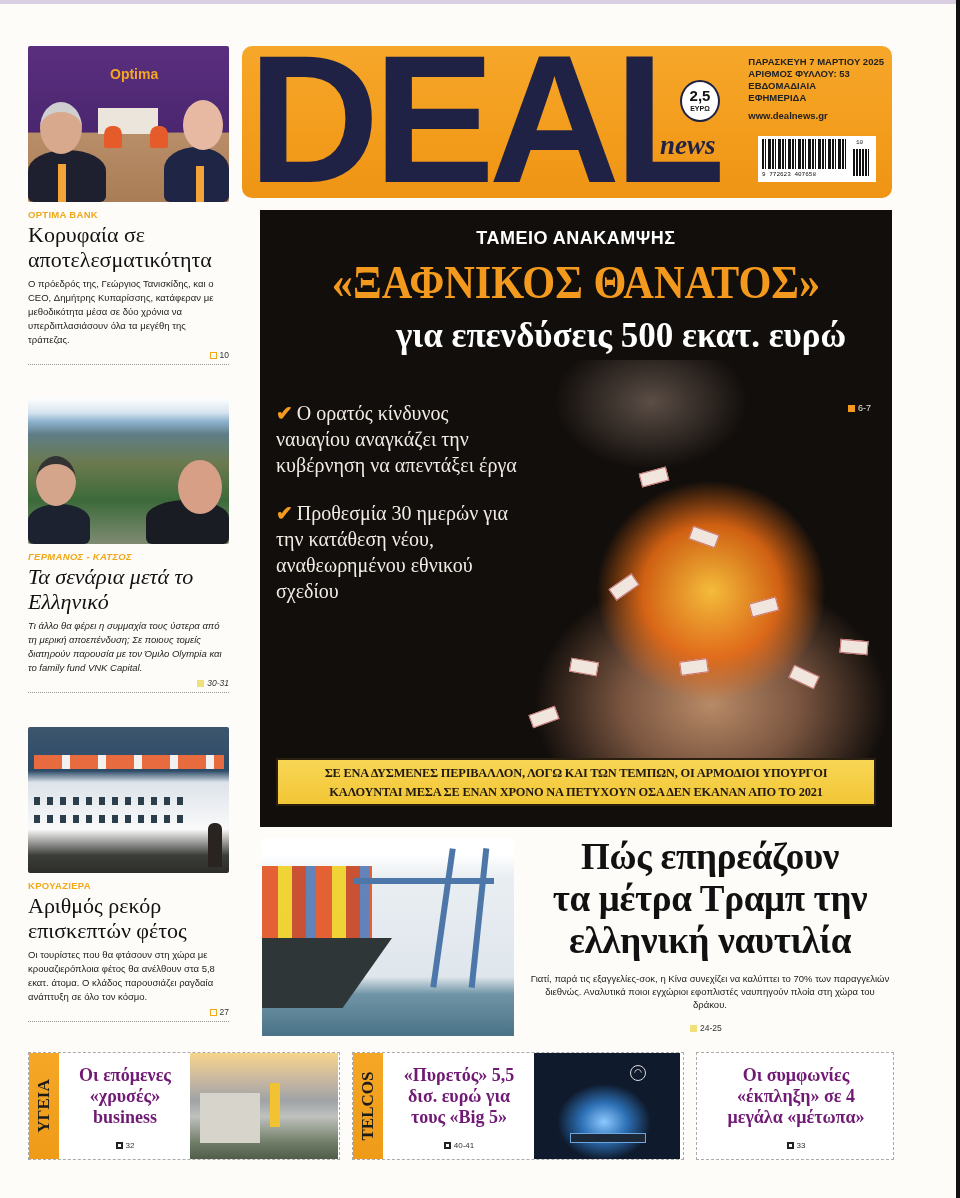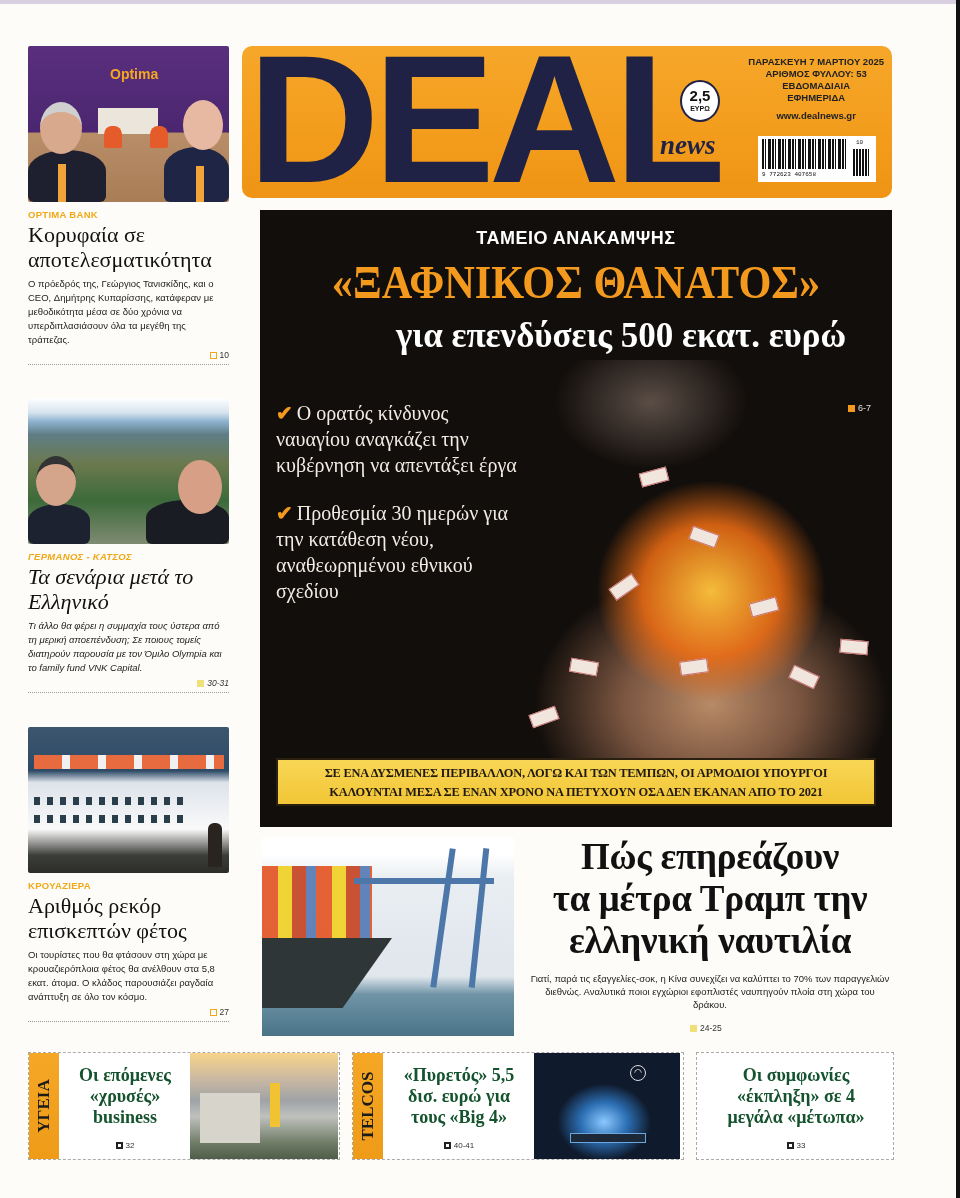"ΠΑΡΑΣΚΕΥΗ 7 ΜΑΡΤΙΟΥ 2025" .issue-info { text-align: center -> left }
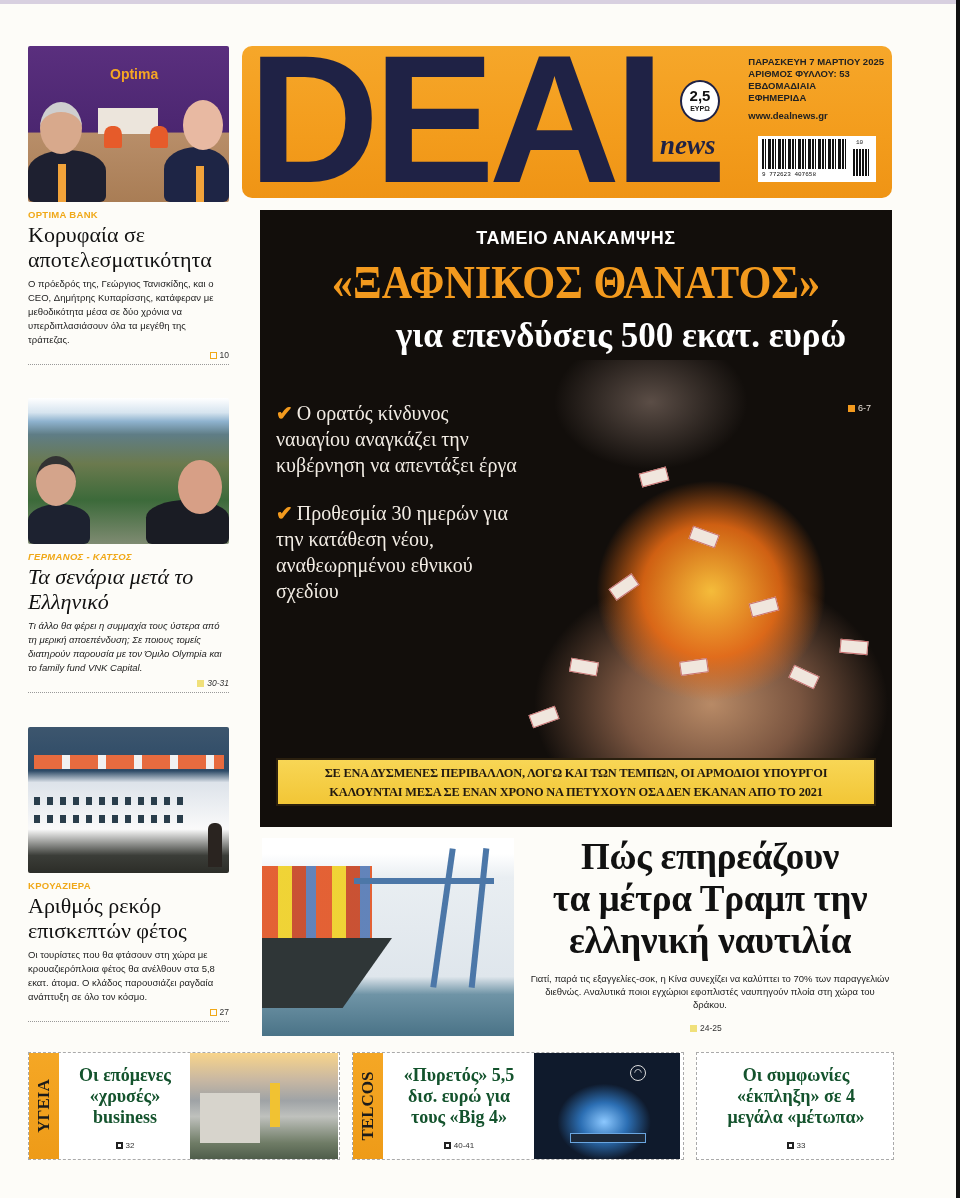"Οι επόμενες" .bottom-title { color: #14532d -> #701a75 }
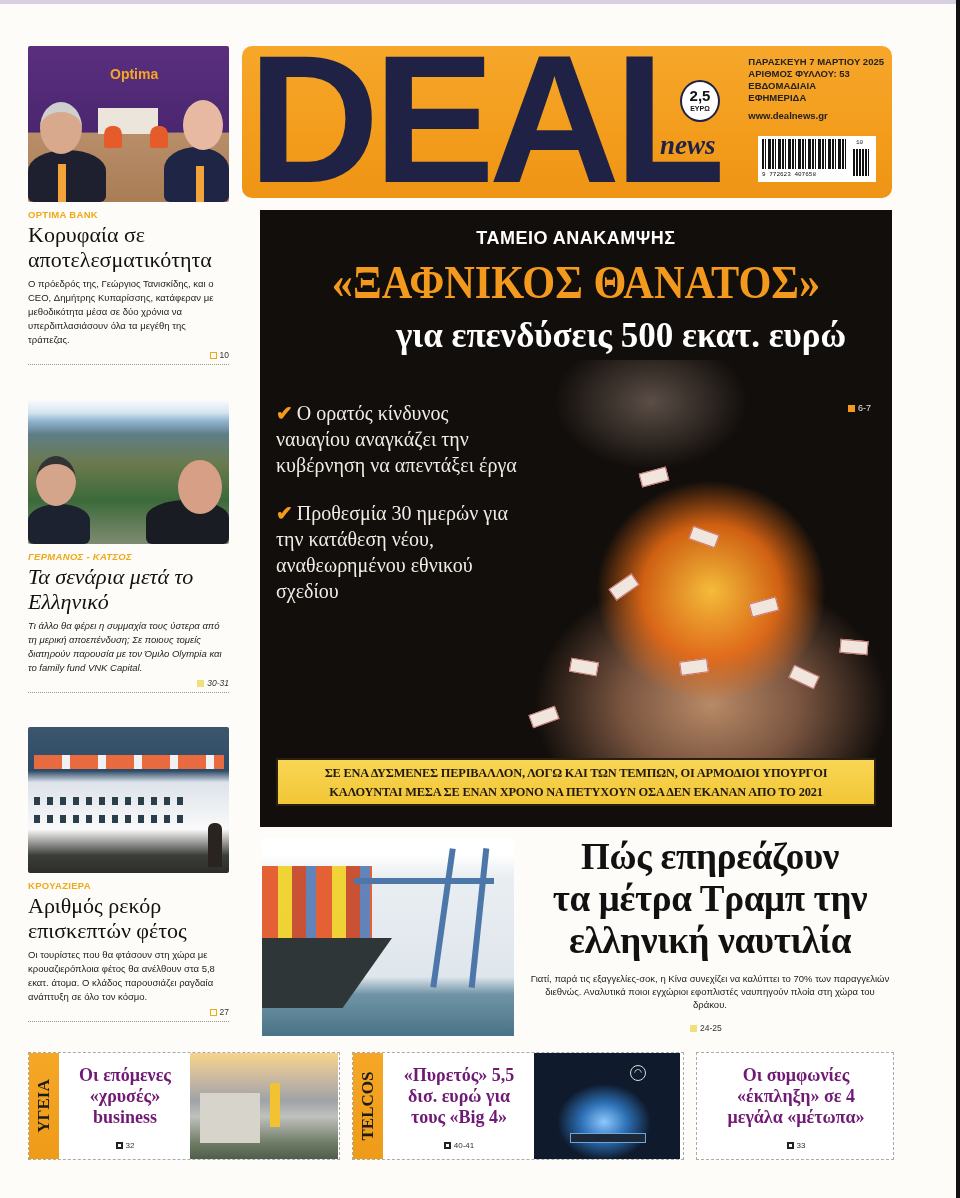"τους «Big 4»" div { text: 4 -> 5 }
